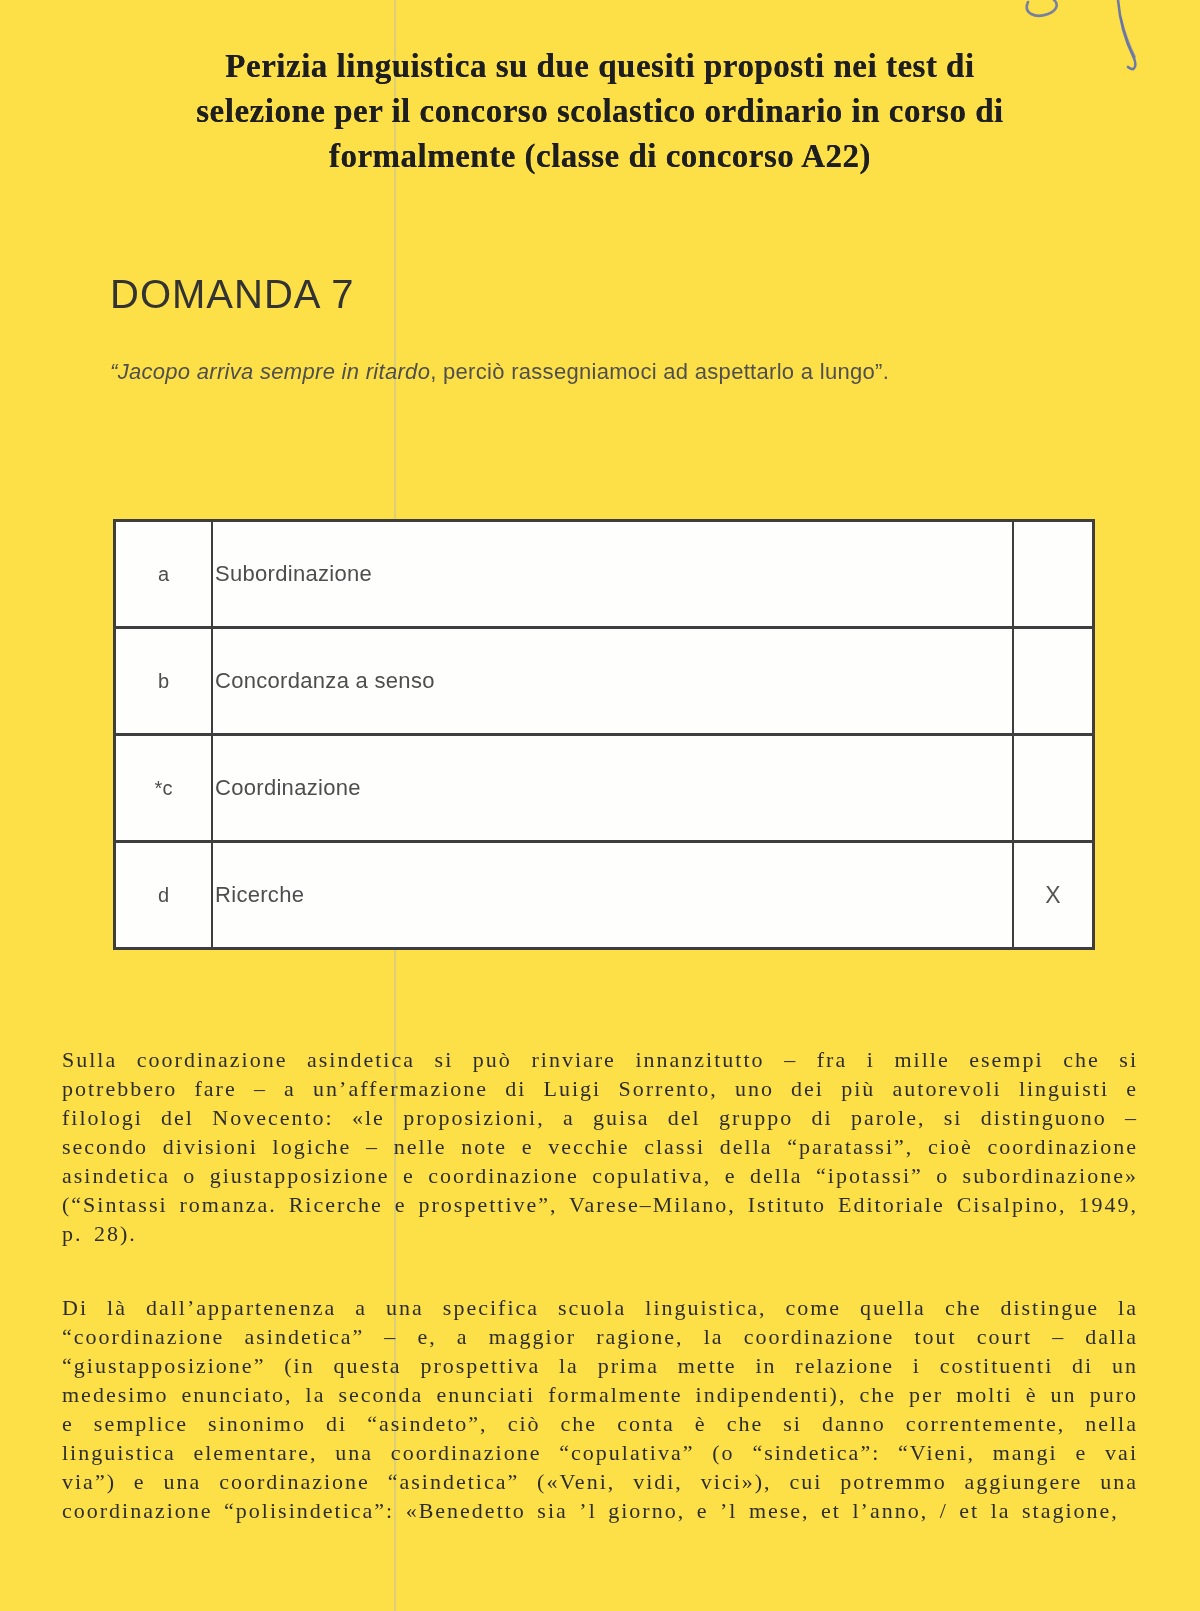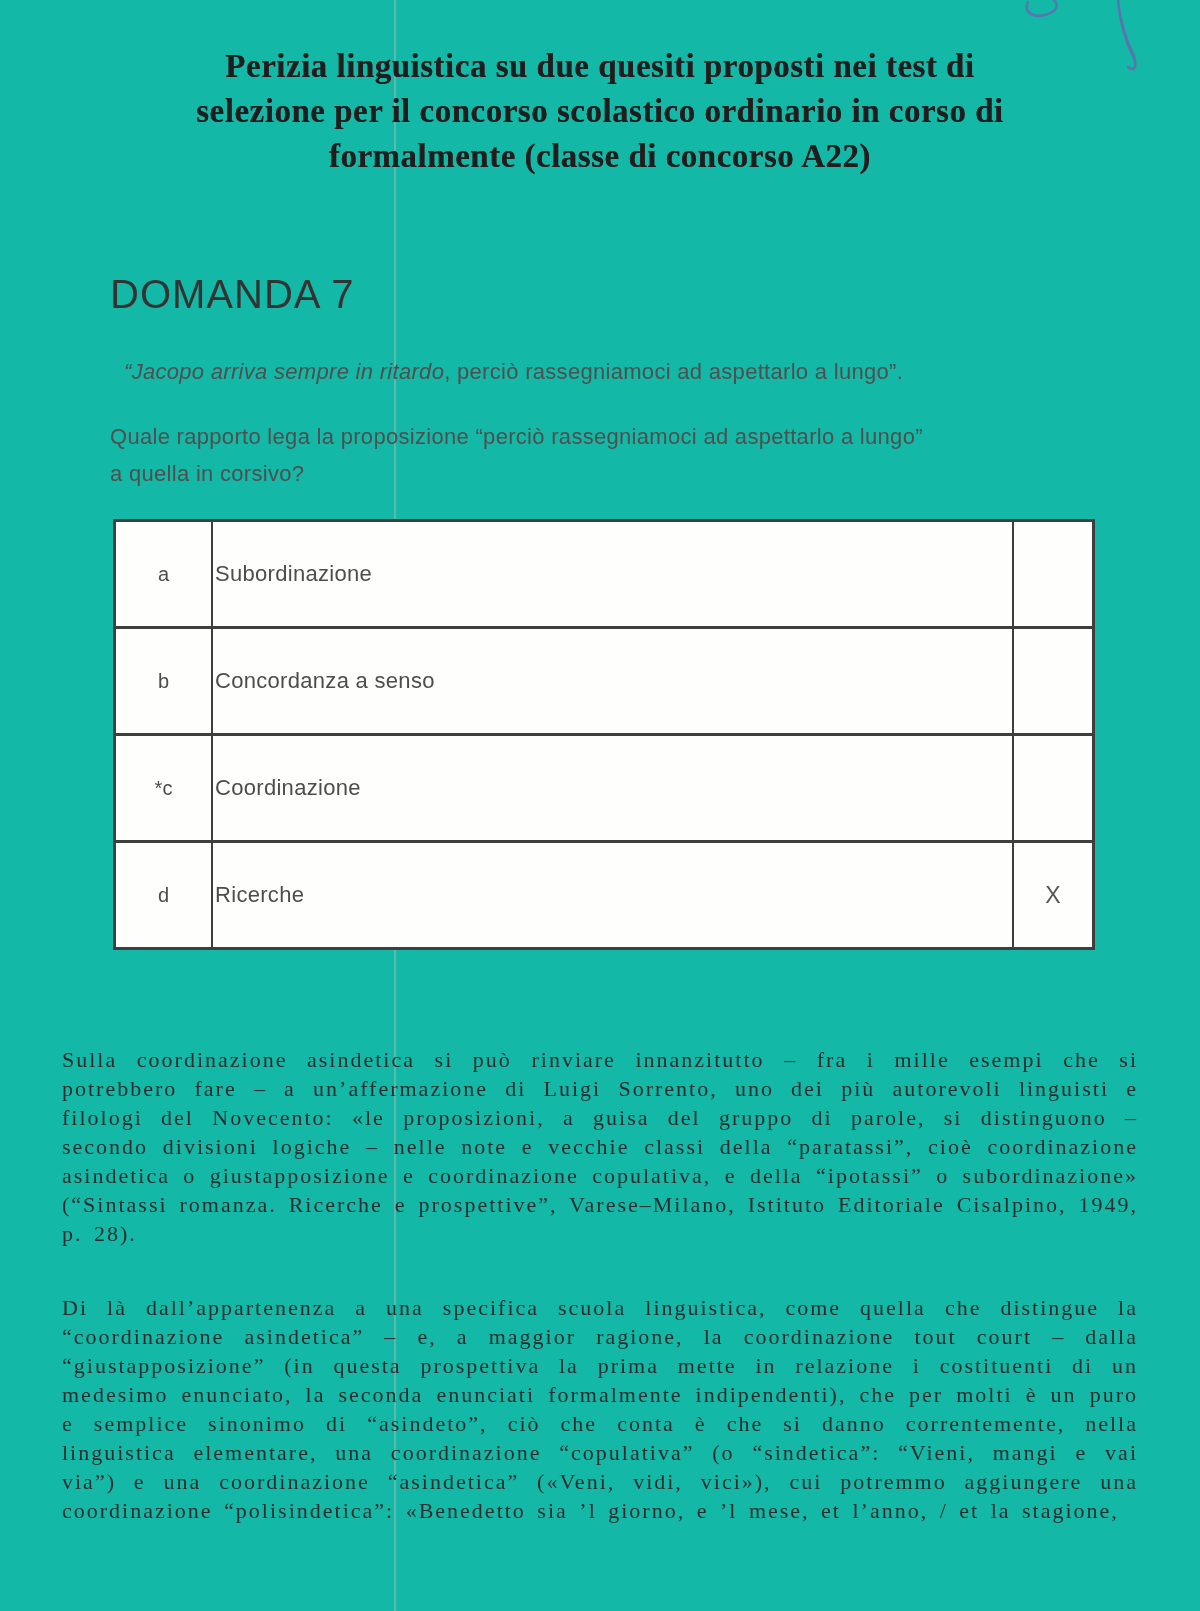"Perizia linguistica su due quesiti" .page { background: #14b8a6 -> #fde047 }
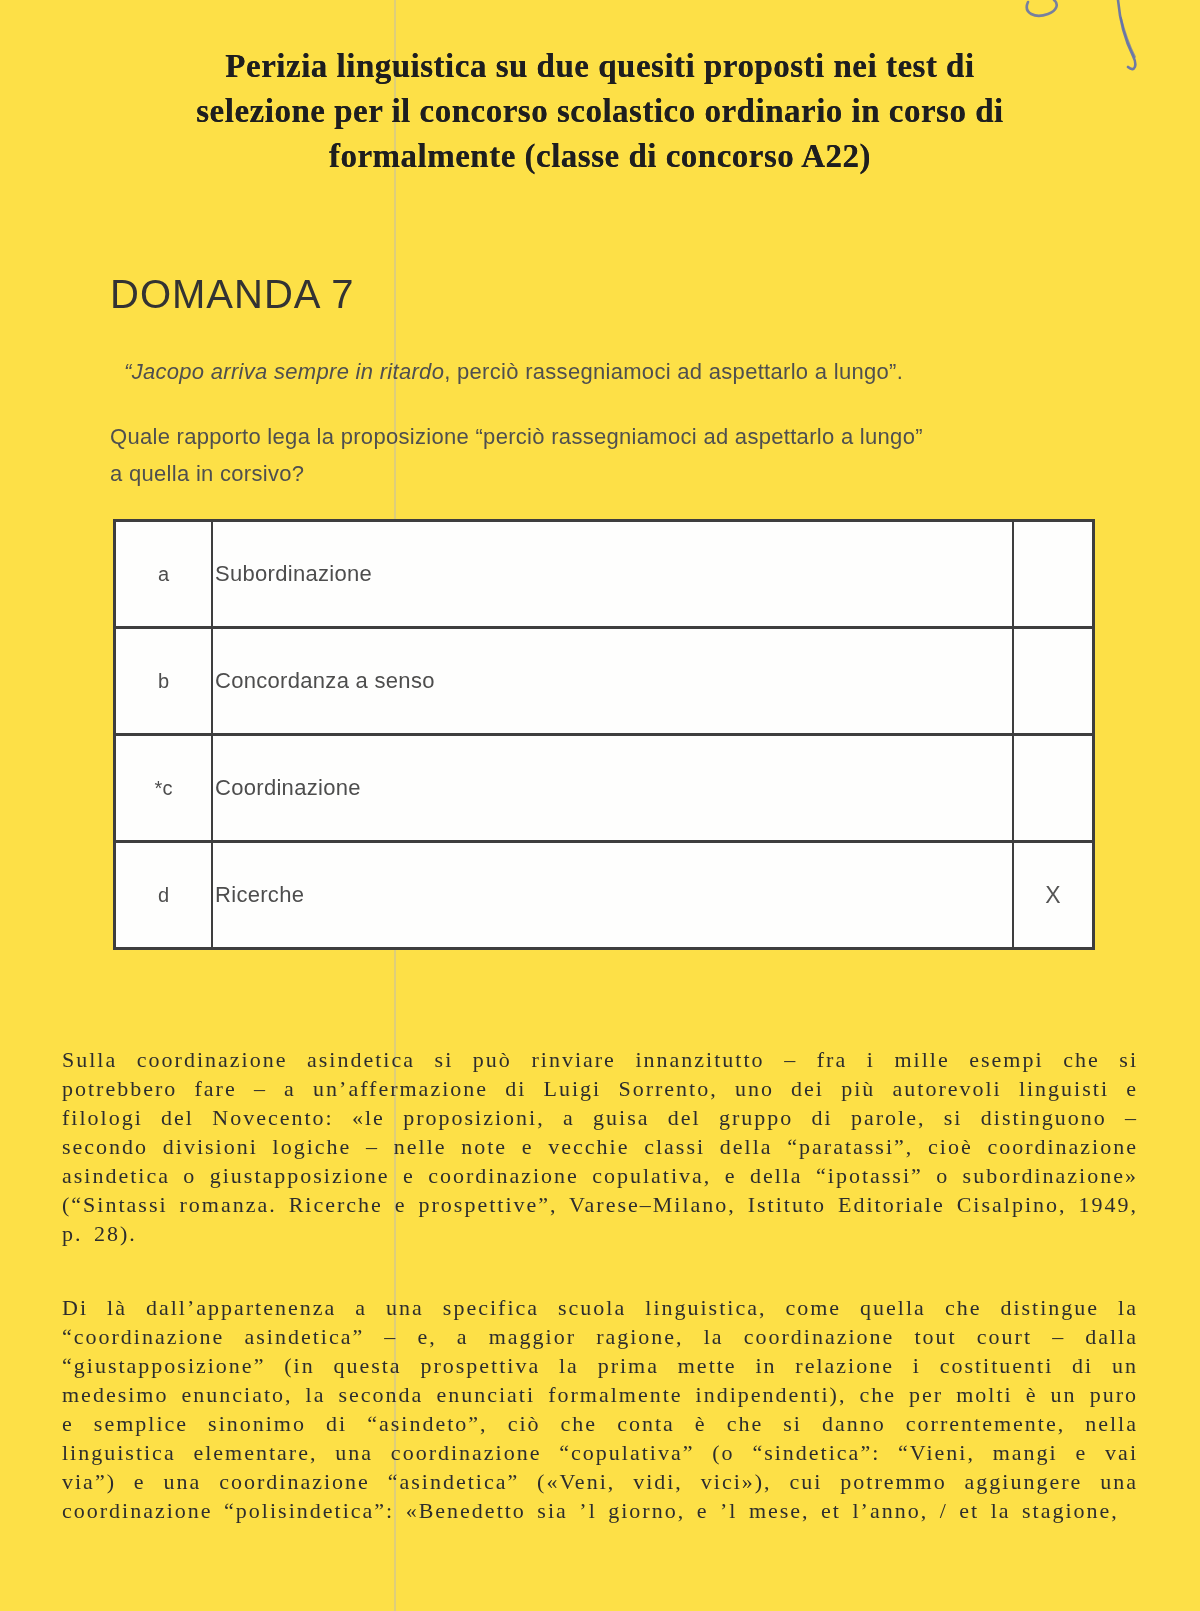"“Jacopo arriva sempre in ritardo," .question-example { left: 124px -> 110px }
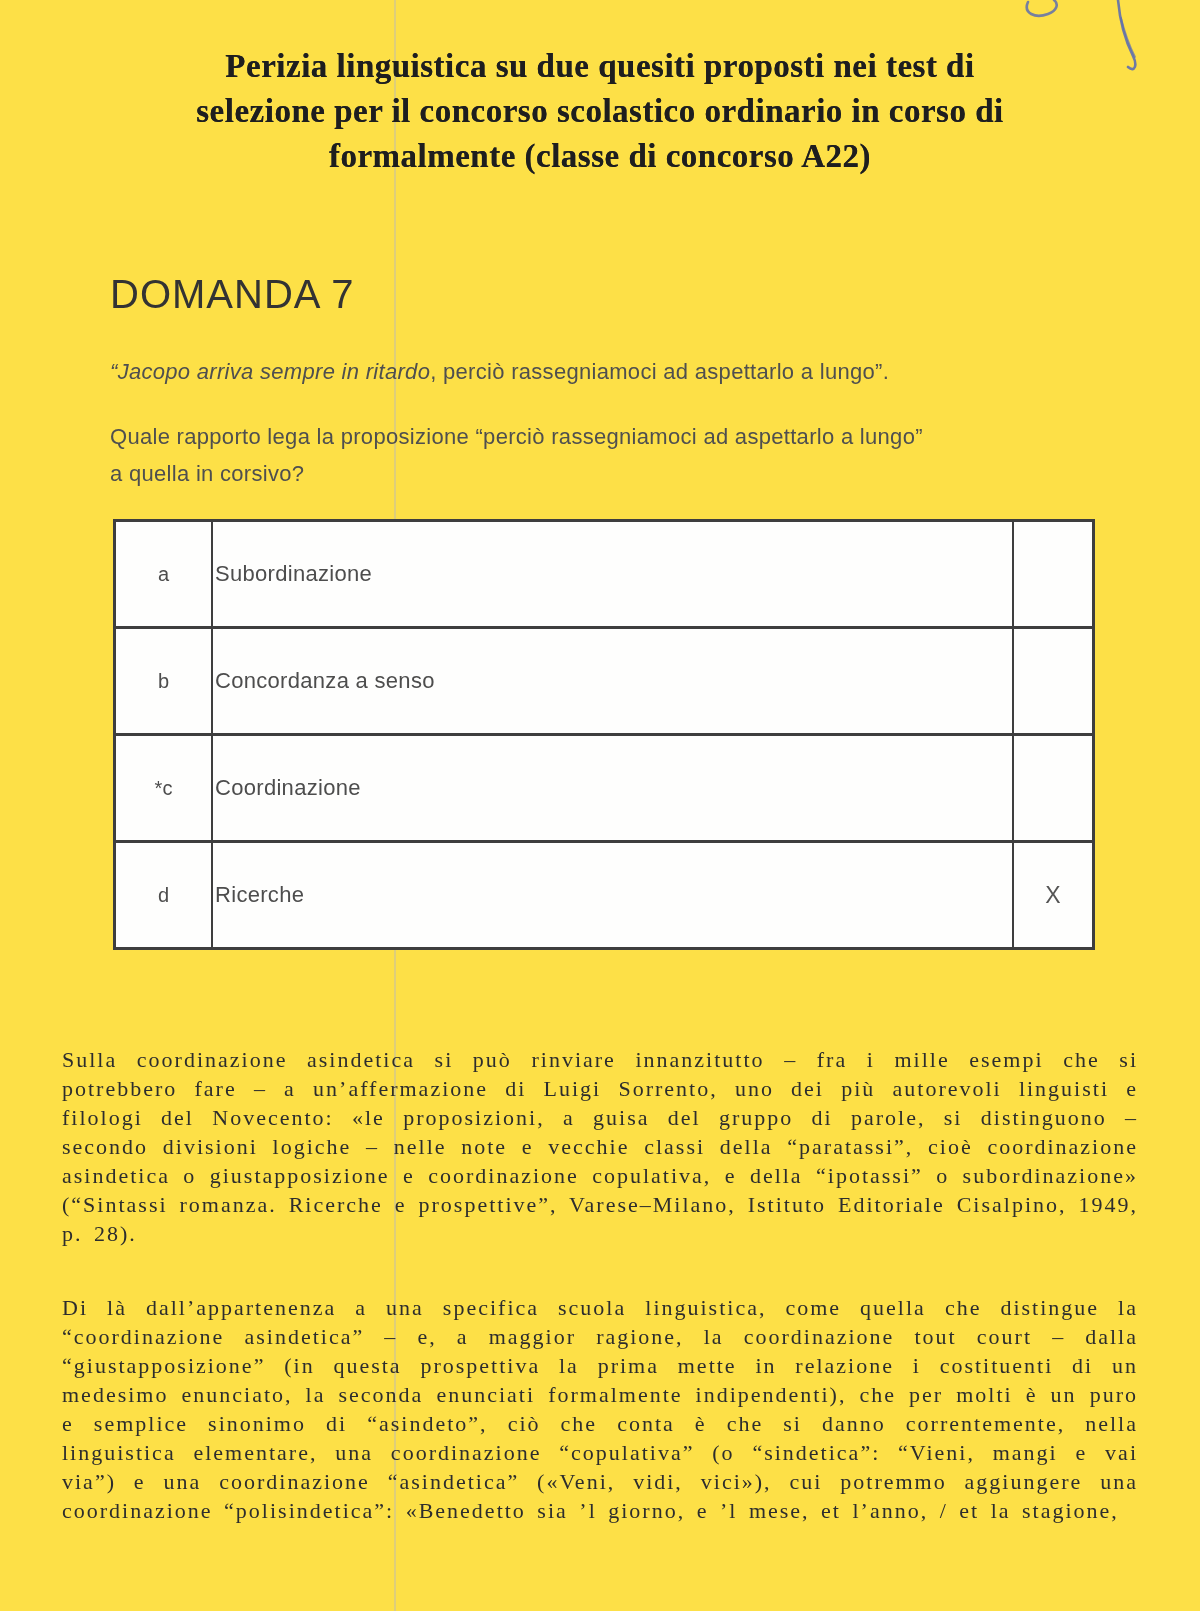"Quale rapporto lega la proposizione" div.question-prompt { html: <div> <div>Quale rapporto lega la proposizione “perciò rassegniamoci ad aspettarlo a lungo”</div> <div>a quella in corsivo?</div> </div> -> none }
